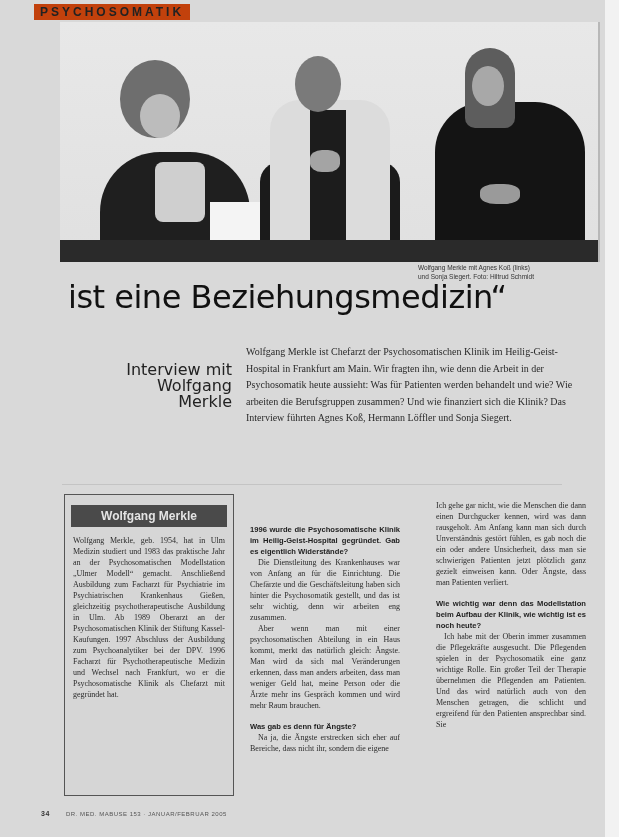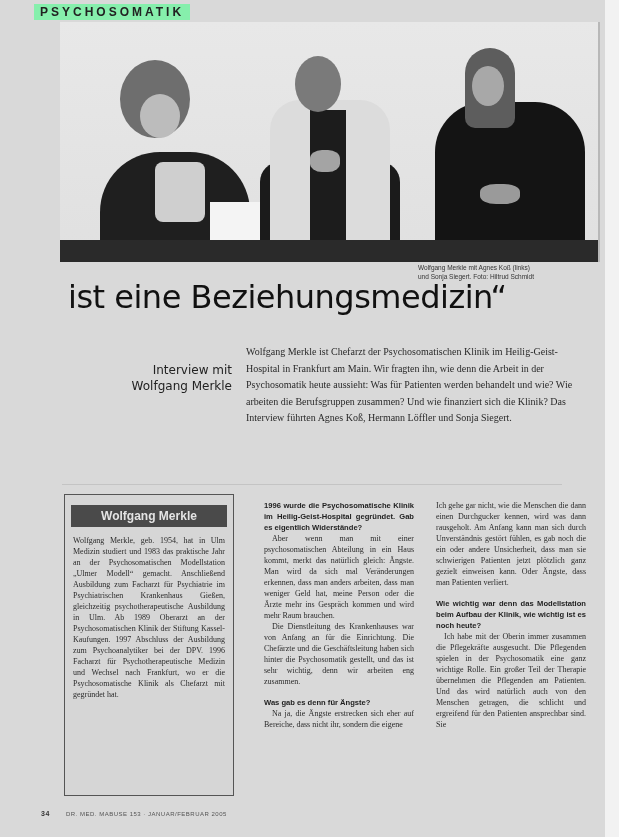"PSYCHOSOMATIK" .section-label { background: #86efac -> #c2410c }
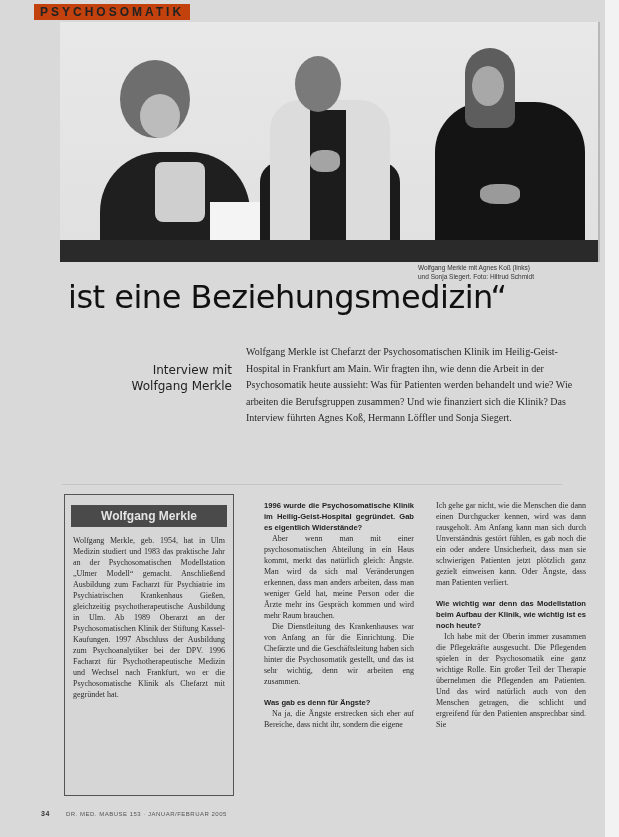"Interview mit" .kicker { font-size: 12px -> 16px }
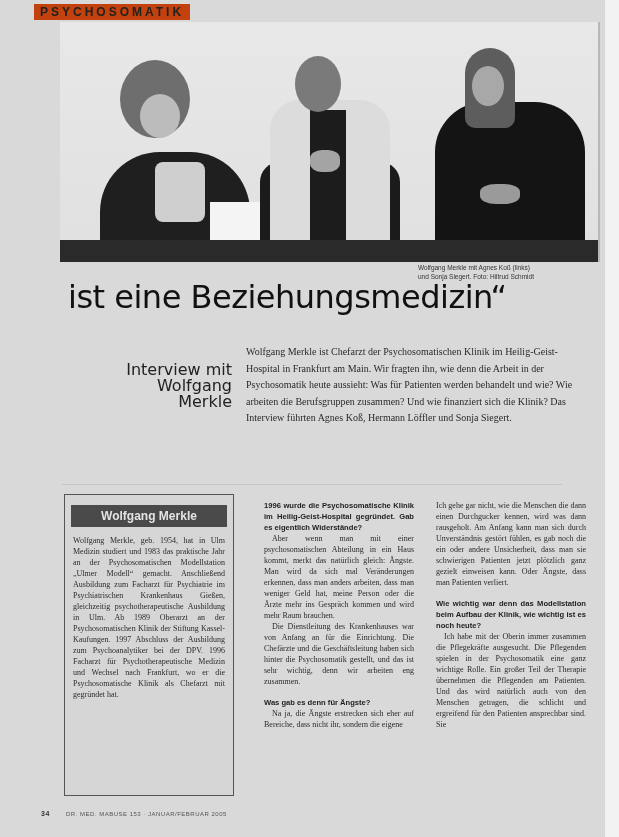"1996 wurde die Psychosomatische Klinik" .col2 { left: 264px -> 250px; margin-top: none -> 24px }
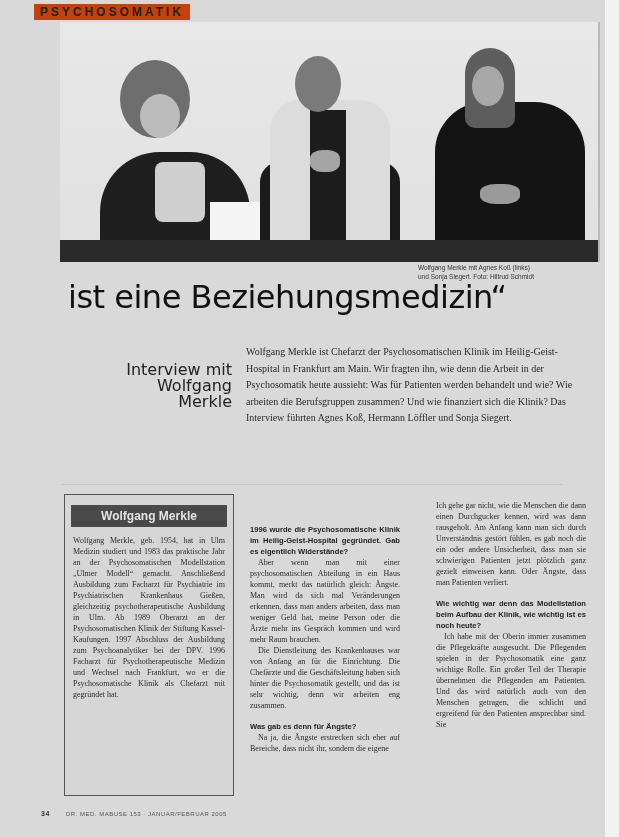"Aber wenn man mit einer" p.p { order: before "Die Dienstleitung des Krankenhauses war" -> after "Die Dienstleitung des Krankenhauses war" }
